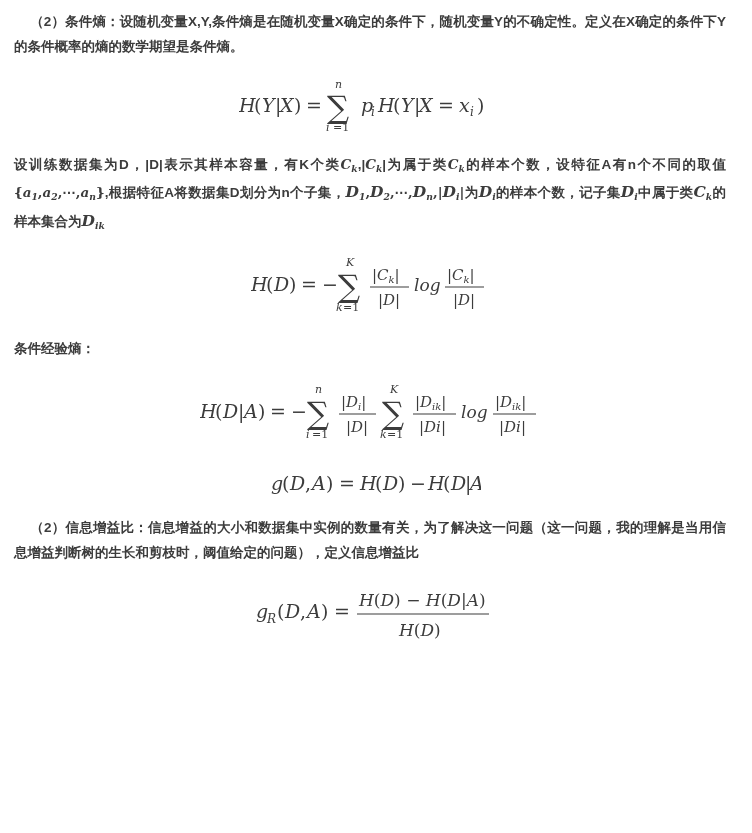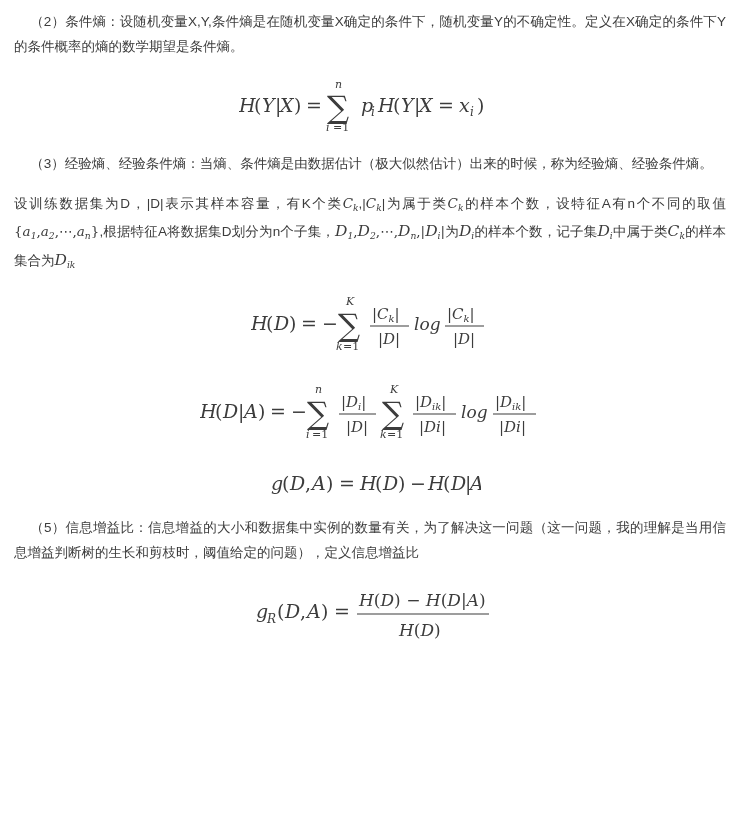"（2）条件熵：设随机变量X,Y,条件熵是在随机变量X确定的条件下，随机变量Y的不" p { font-weight: none -> bold }
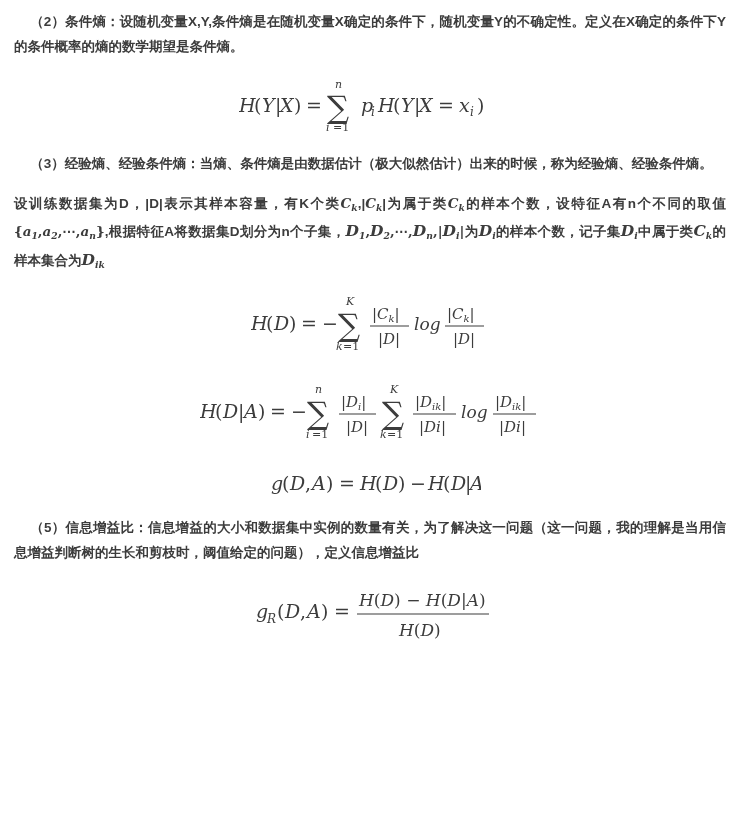"（3）经验熵、经验条件熵：当熵、条件熵是由数据估计（极大似然估计）出来的时候，称" p.indent { html: <p>（3）经验熵、经验条件熵：当熵、条件熵是由数据估计（极大似然估计）出来的时候，称为经验熵、经验条件熵。</p> -> none }
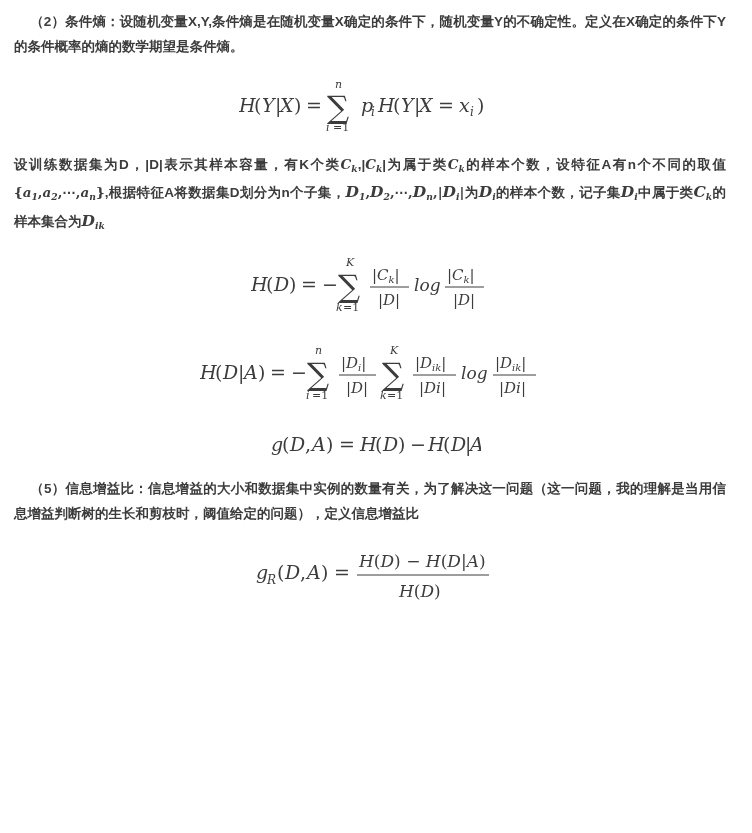"条件经验熵：" p { html: none -> <p>条件经验熵：</p> }
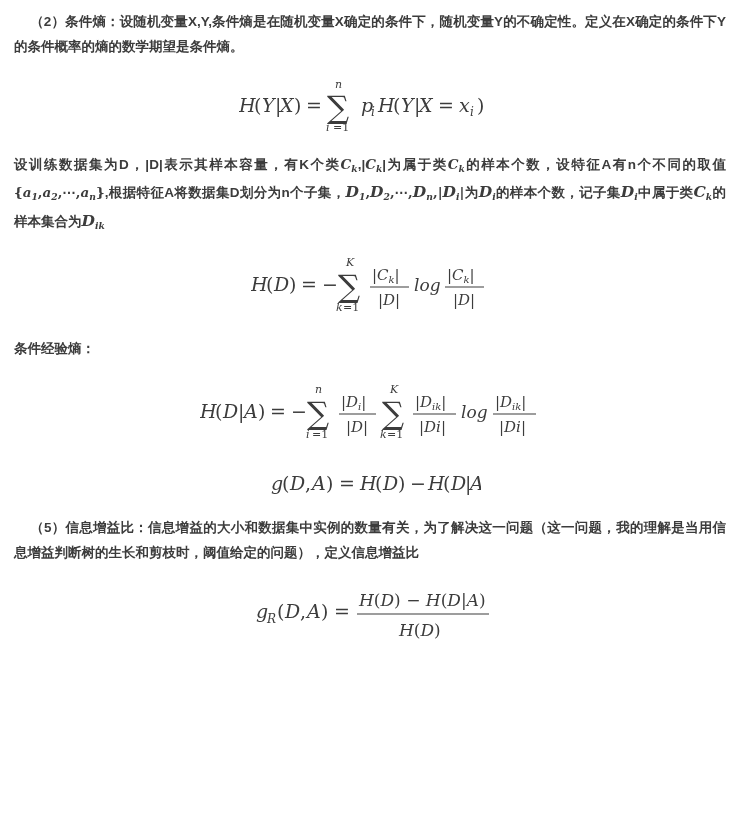"（5）信息增益比：信息增益的大小和数据集中实例的数量有关，为了解决这一问题（这一" p.indent { text: 5 -> 2 }
